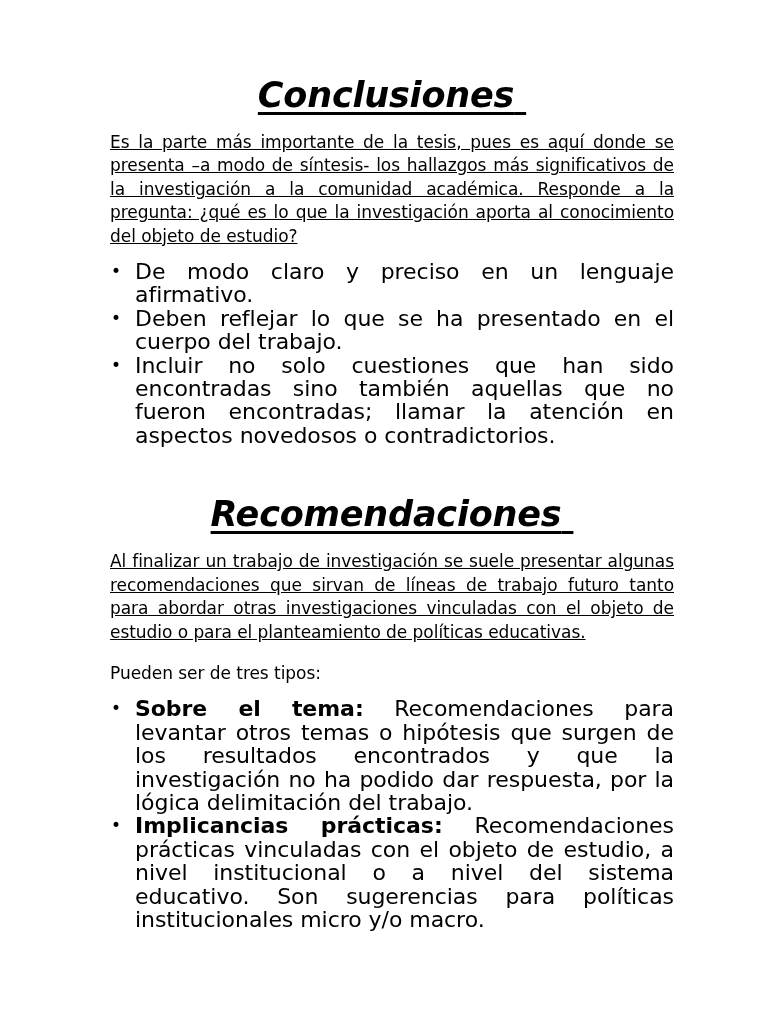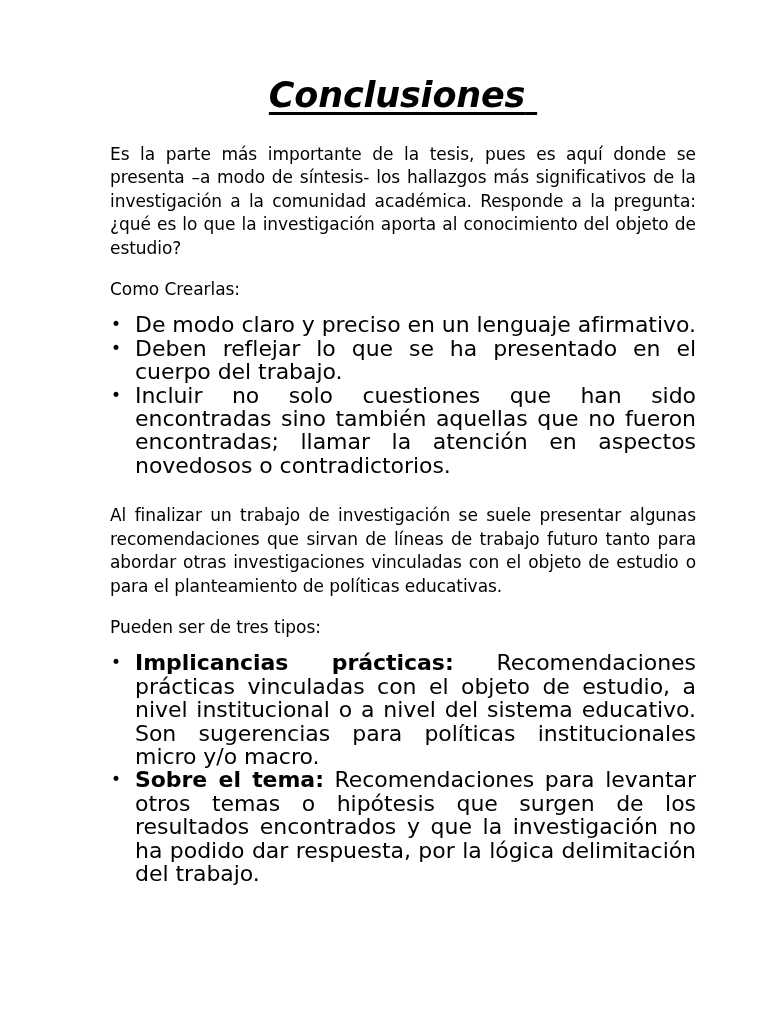"Conclusiones" .page { padding: 0 72px 0 110px -> 0 94px 0 110px }
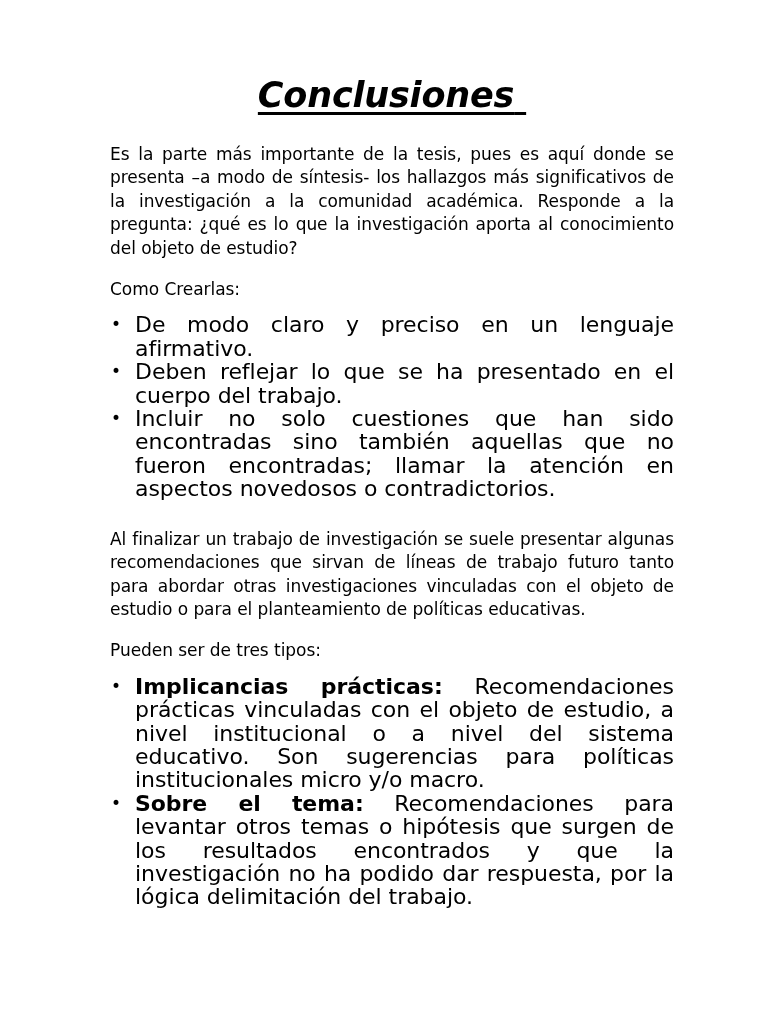"Es la parte más importante" .para.lead { margin-top: 27px -> 15px; text-decoration: none -> underline }
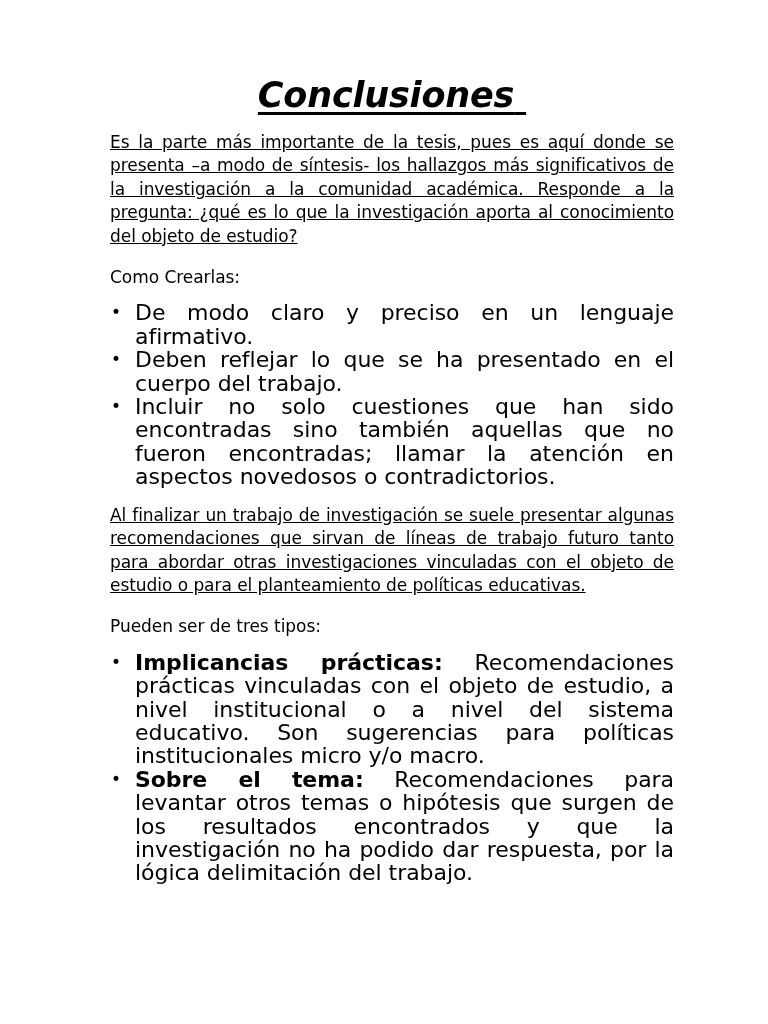"Como Crearlas:" p.para { html: <p>Como Crearlas:</p> -> none }
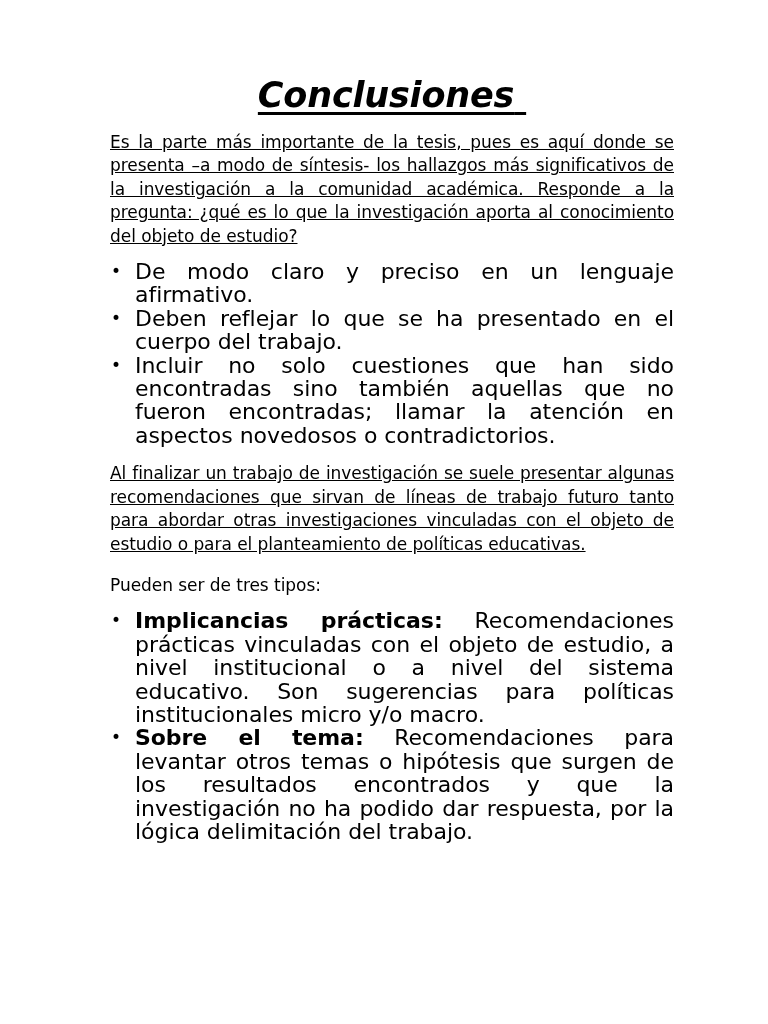"Recomendaciones" div { html: none -> <div> <h1><span>Recomendaciones</span><span> </span></h1> </div> }
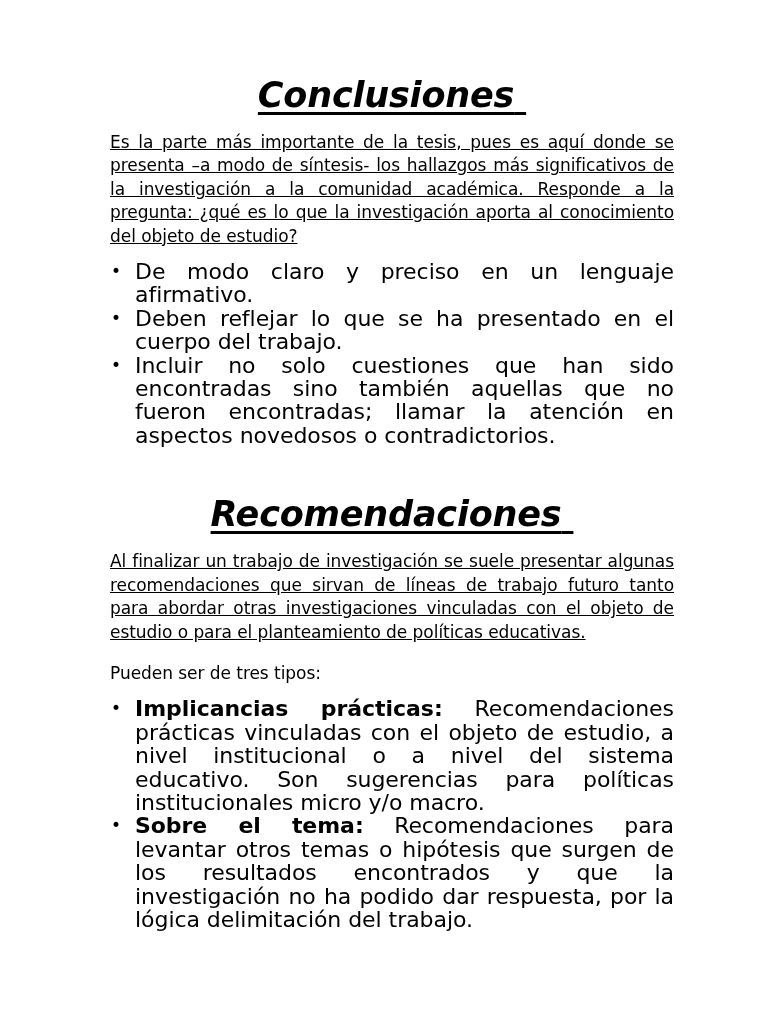"Implicancias prácticas: Recomendaciones" li { order: before "Sobre el tema: Recomendaciones para" -> after "Sobre el tema: Recomendaciones para" }
